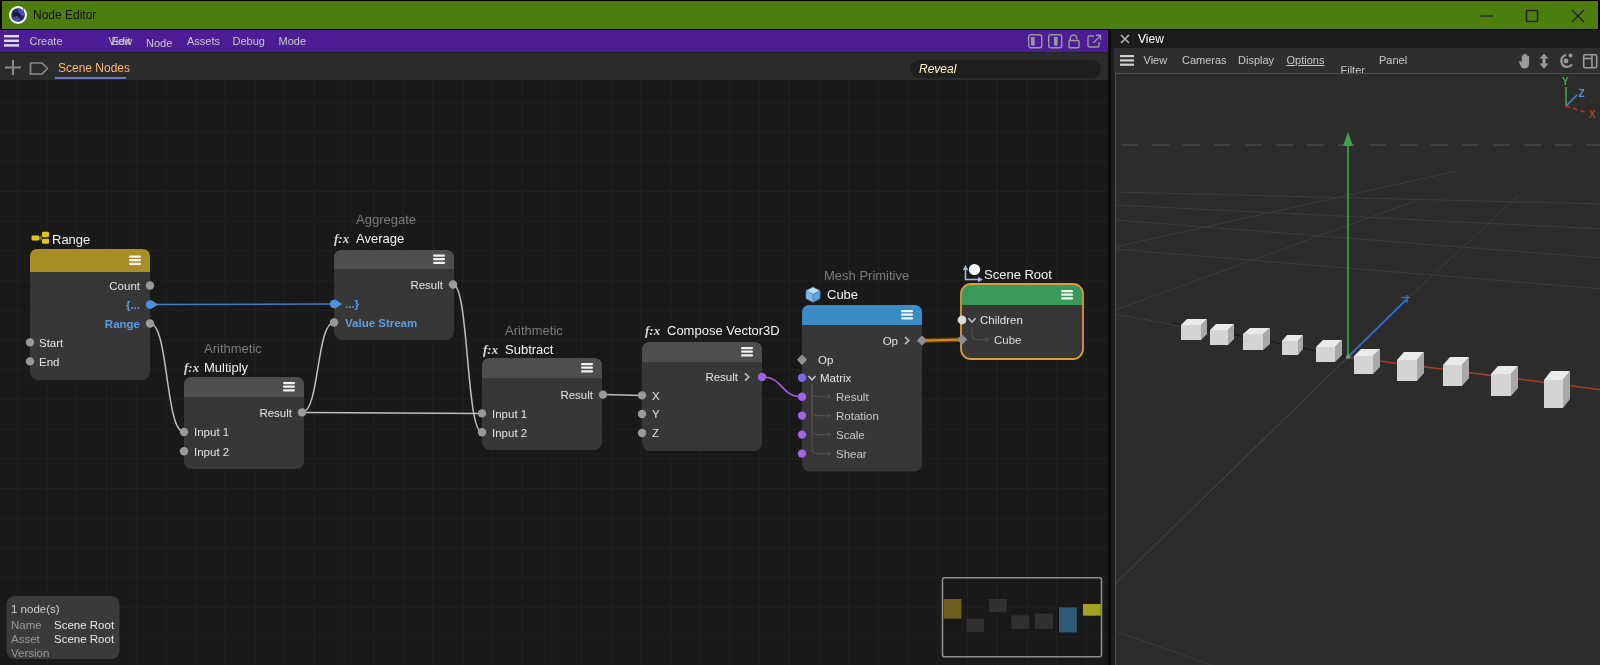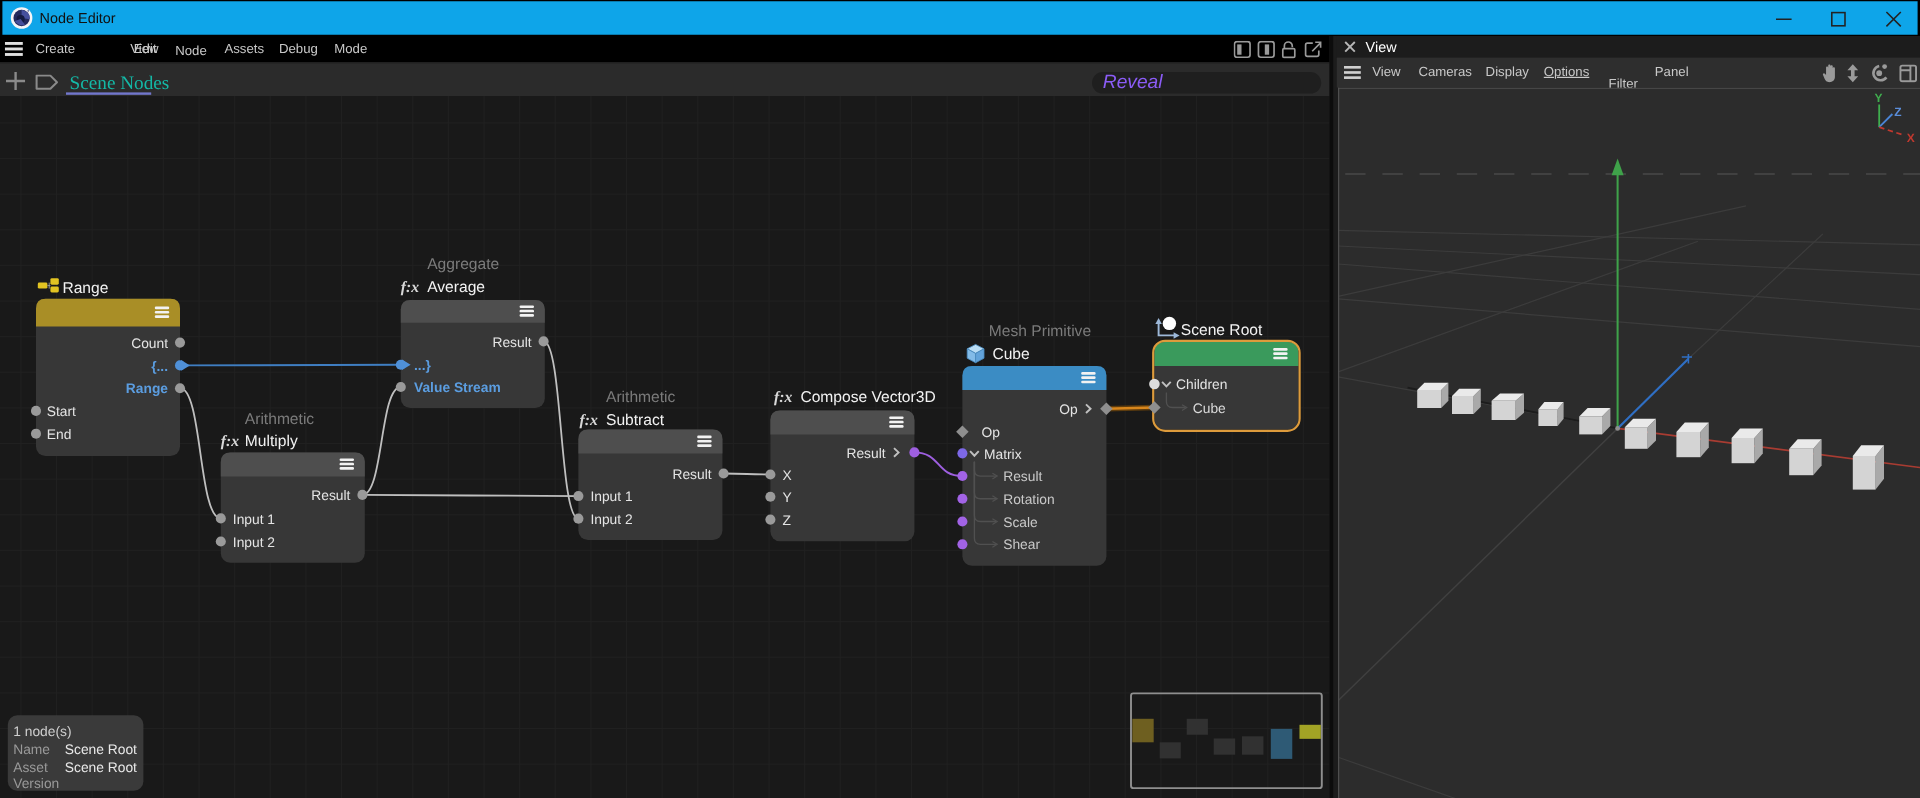"Node Editor" #titlebar { background: #0ea5e9 -> #4d7c0f }
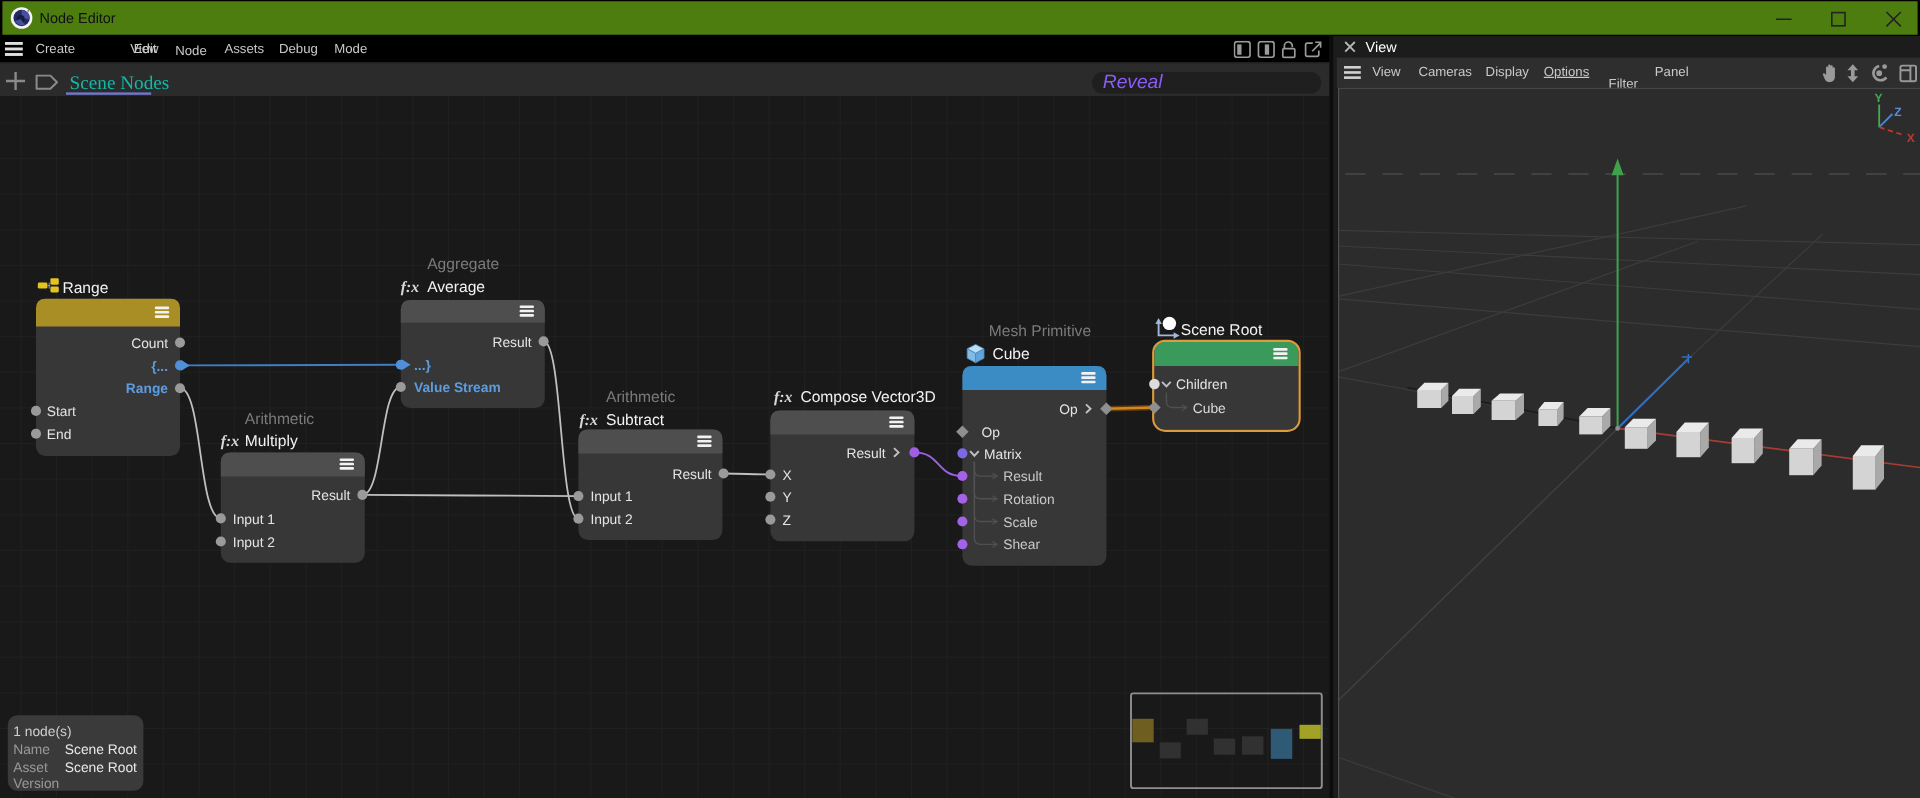"Create" #menubar { background: #000000 -> #4c1d95 }
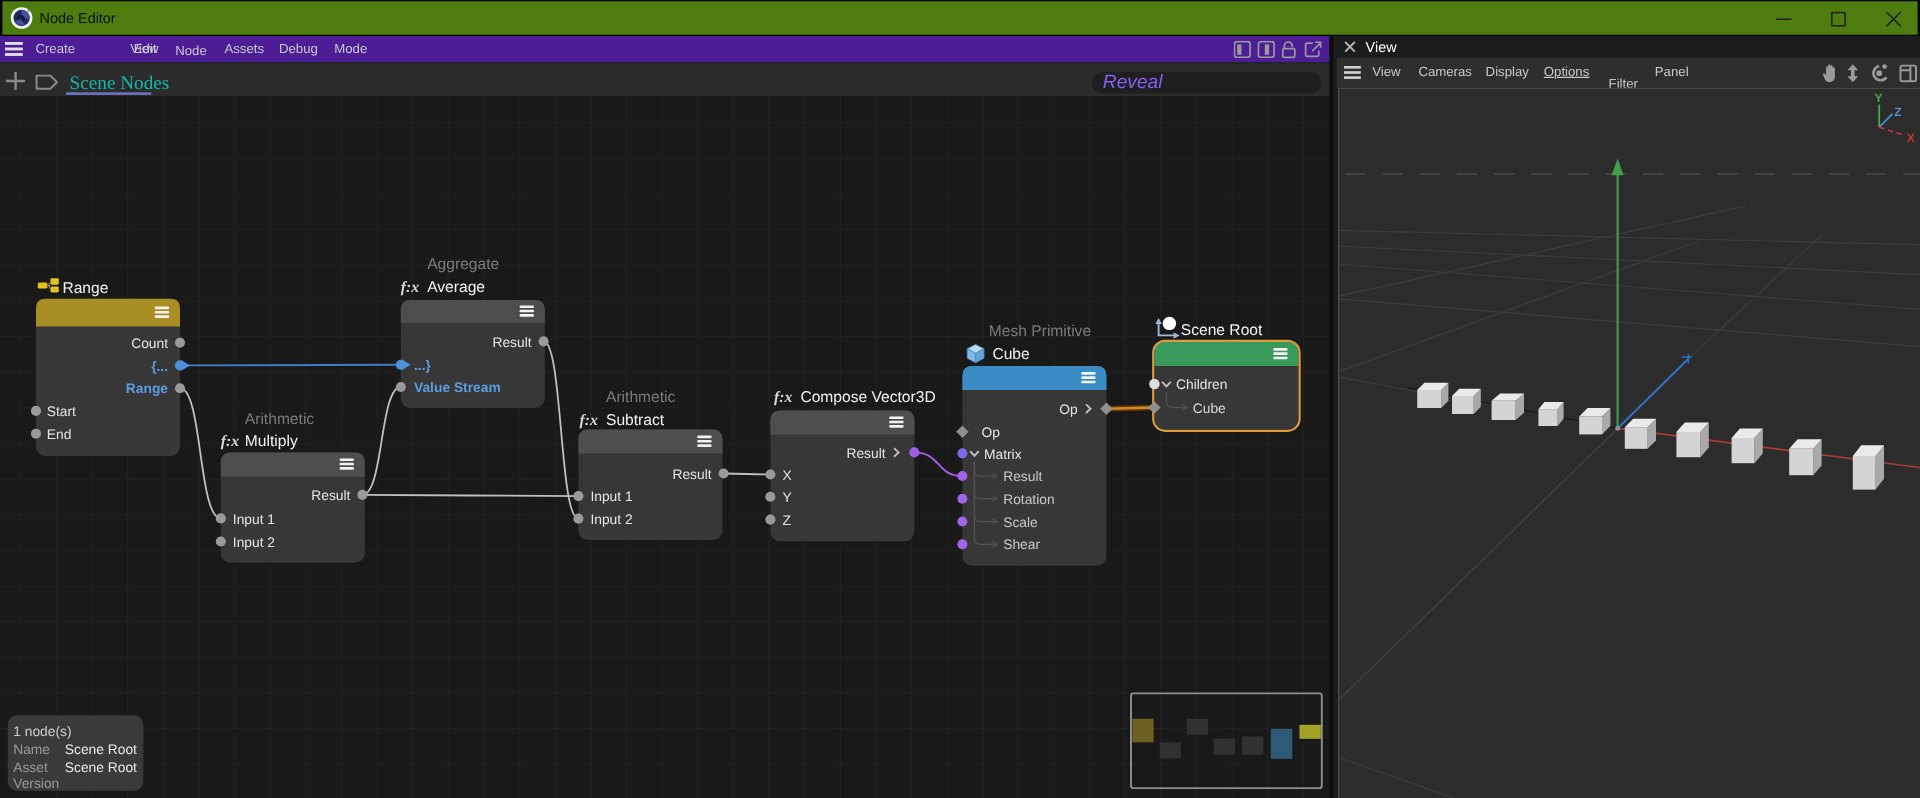"Scene Nodes" span { color: #14b8a6 -> #fdba74; font-family: Liberation Serif, serif -> none; font-size: 16px -> 12px }
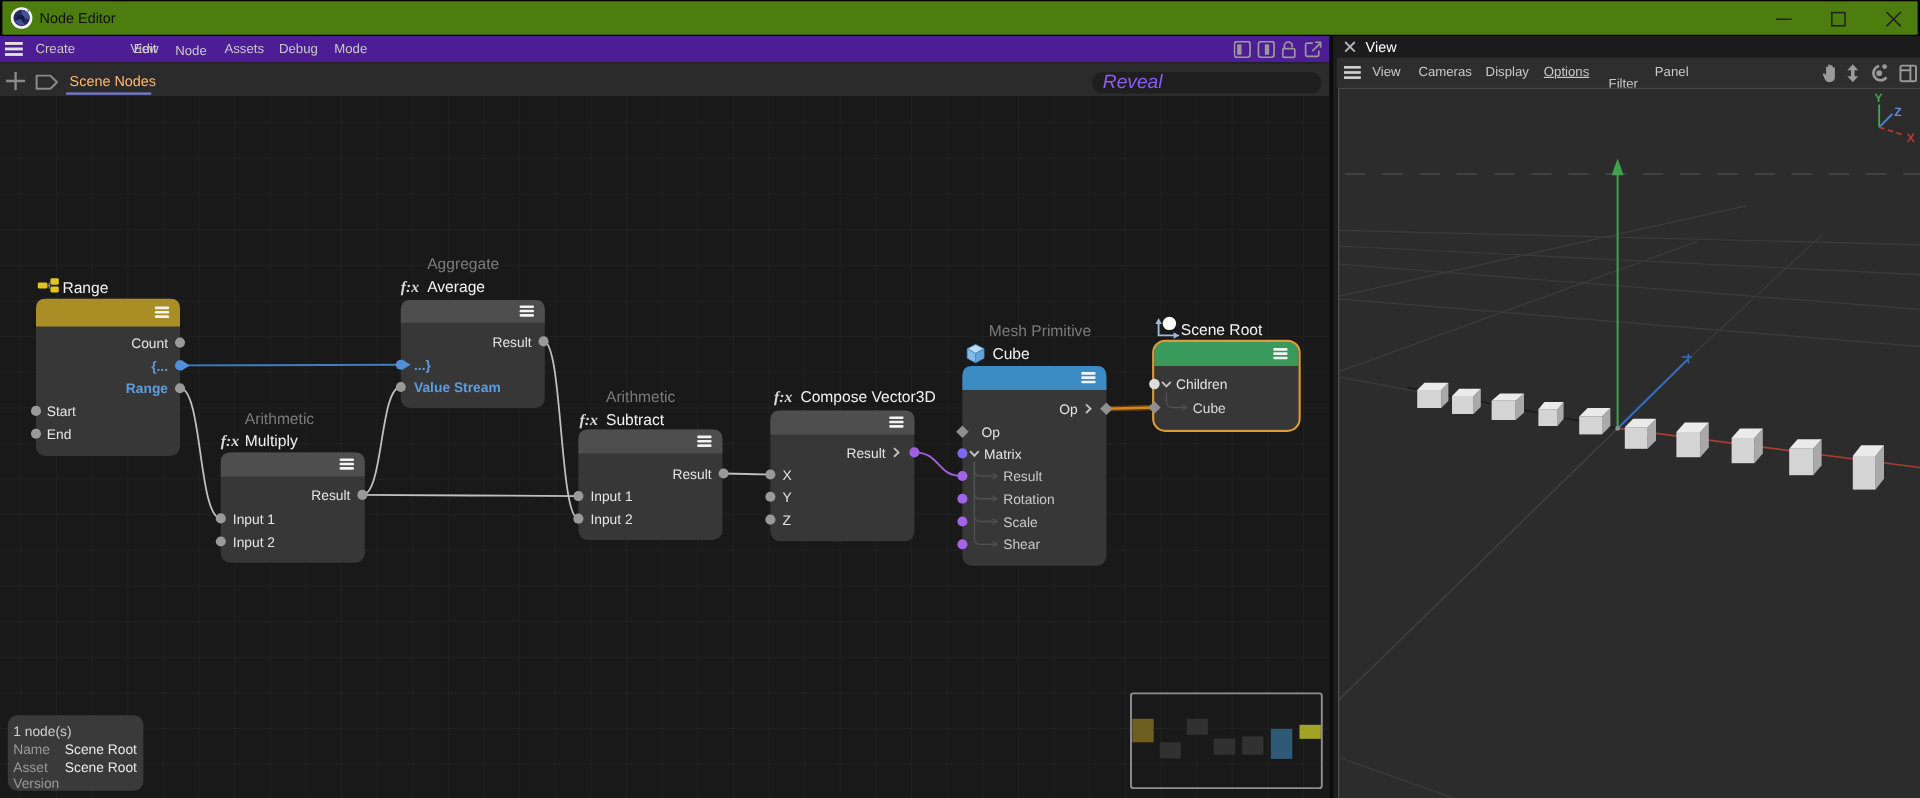"Reveal" #reveal { color: #8b5cf6 -> #fef9c3; font-size: 16px -> 12px }
